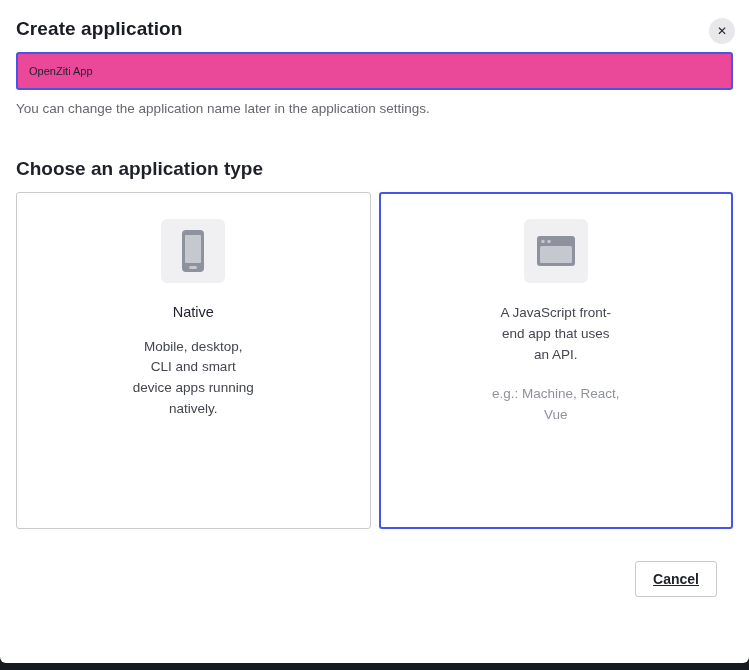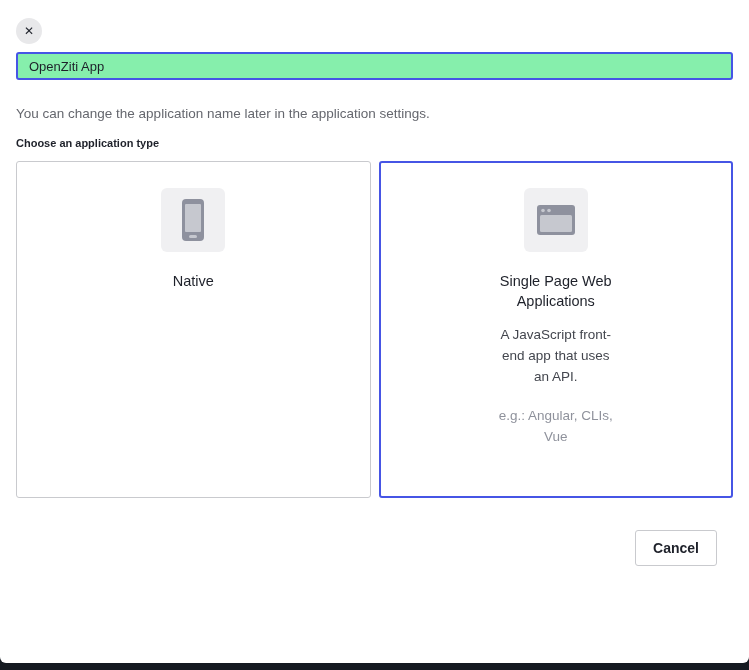"Create application" div.modal-title { html: none -> <div>Create application</div> }
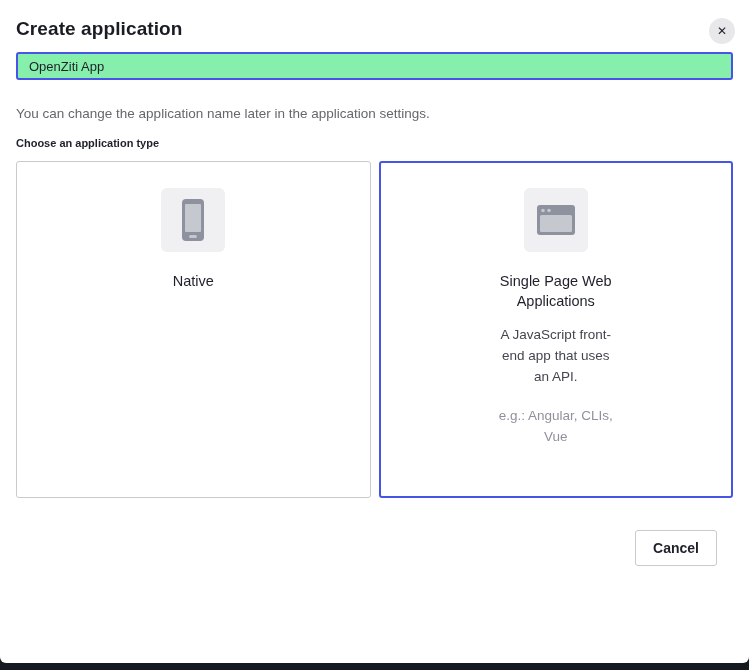"OpenZiti App" .name-input { background: #86efac -> #ec4899; font-size: 13px -> 11px; height: 28px -> 38px }
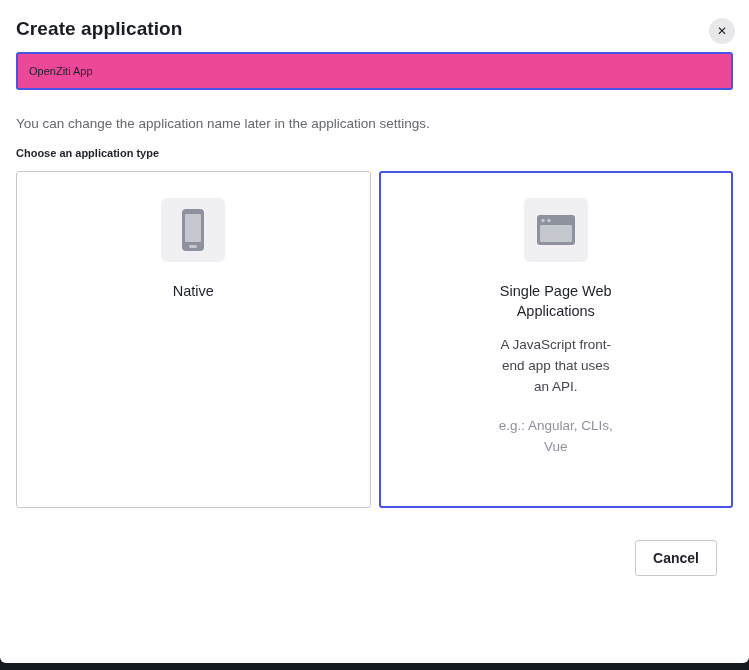"You can change the application" .help-text { margin-top: 26px -> 11px }
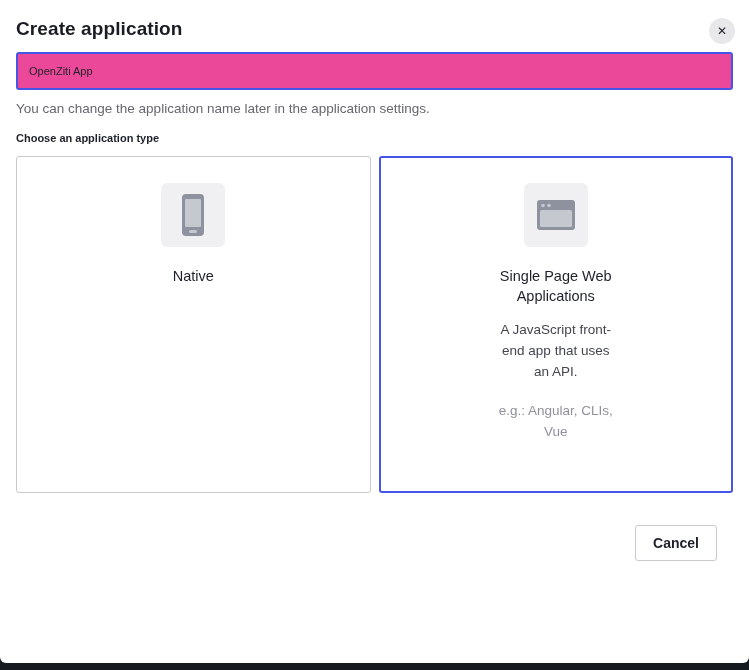"Choose an application type" .type-label { font-size: 11px -> 19px; margin-top: 16px -> 42px }
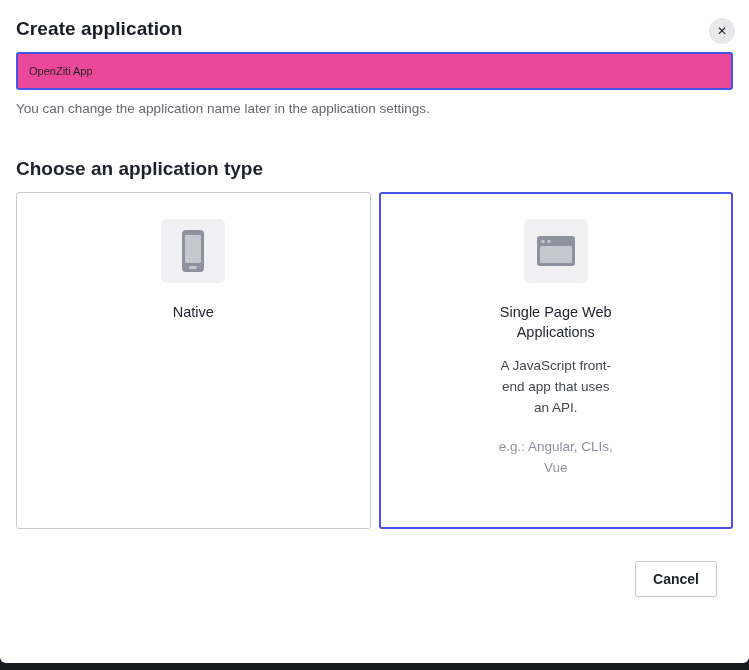"Single Page Web Applications" div.card-title { html: <div>Single Page Web Applications</div> -> none }
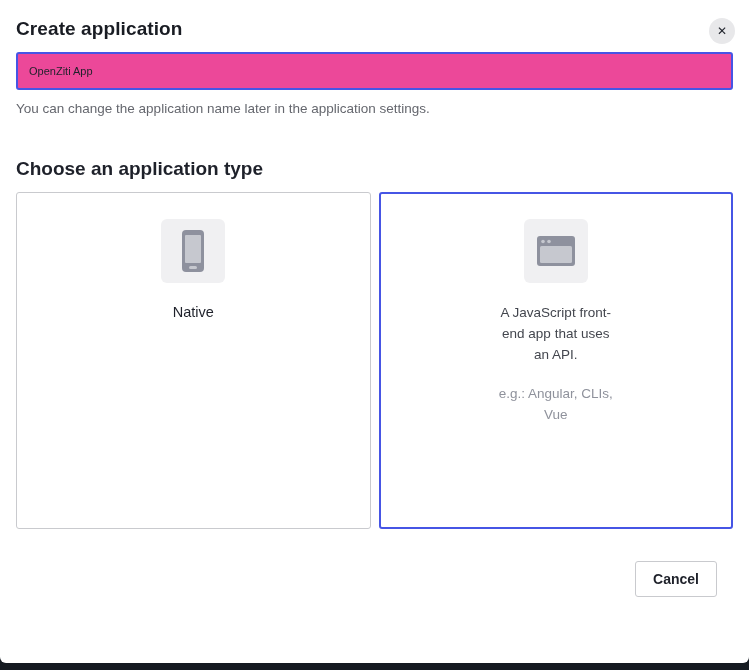"Mobile, desktop, CLI and smart" div.card-desc { html: none -> <div>Mobile, desktop, CLI and smart device apps running natively.</div> }
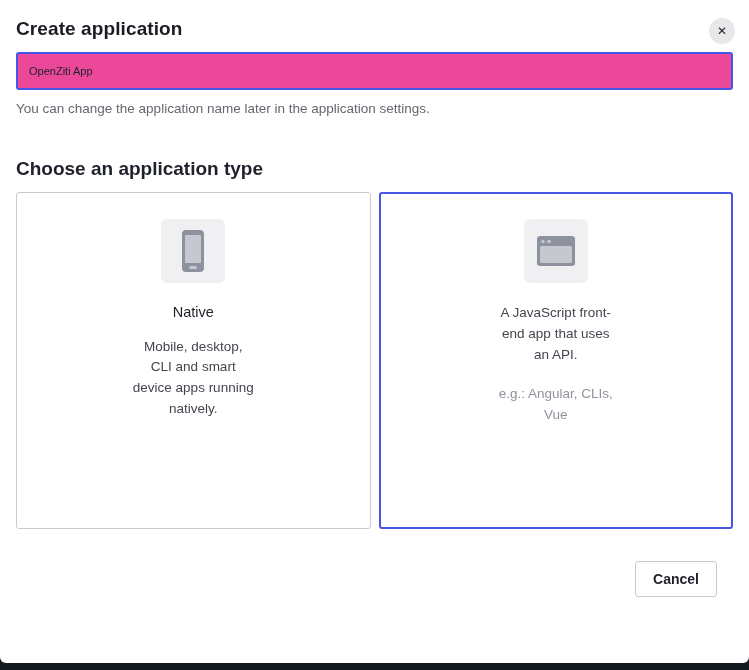"e.g.: Angular, CLIs, Vue" div.card-example { text: Angular, CLIs -> Machine, React }
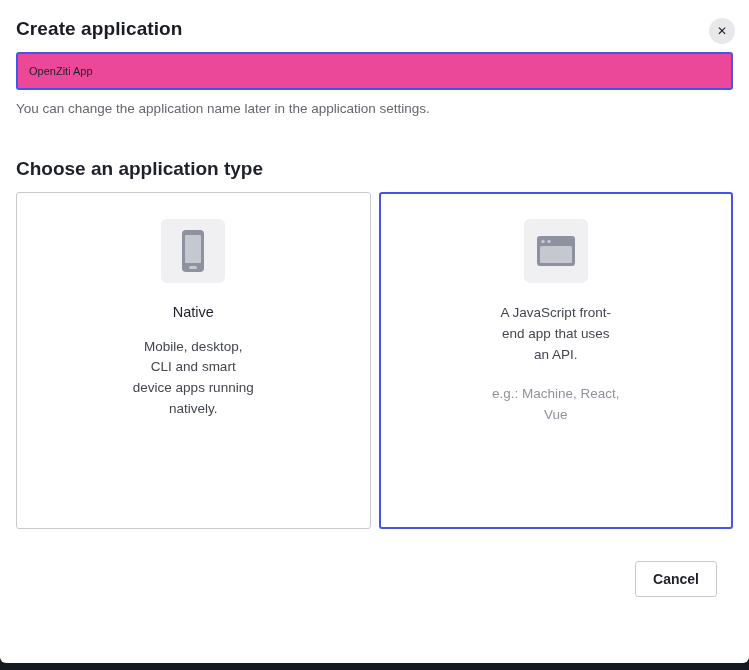"Cancel" .btn-cancel { text-decoration: none -> underline }
